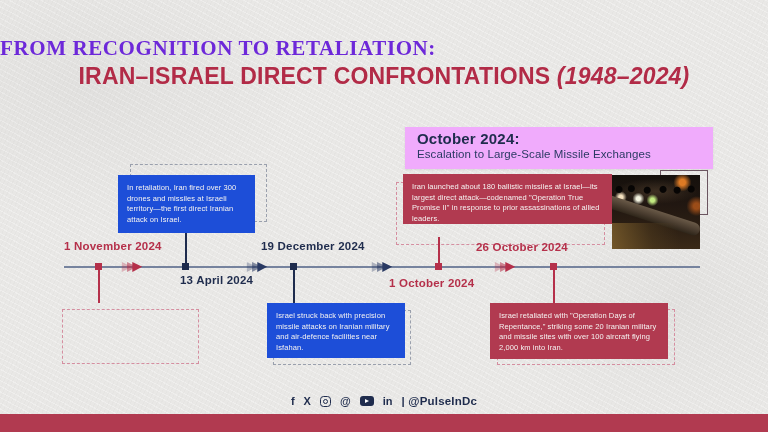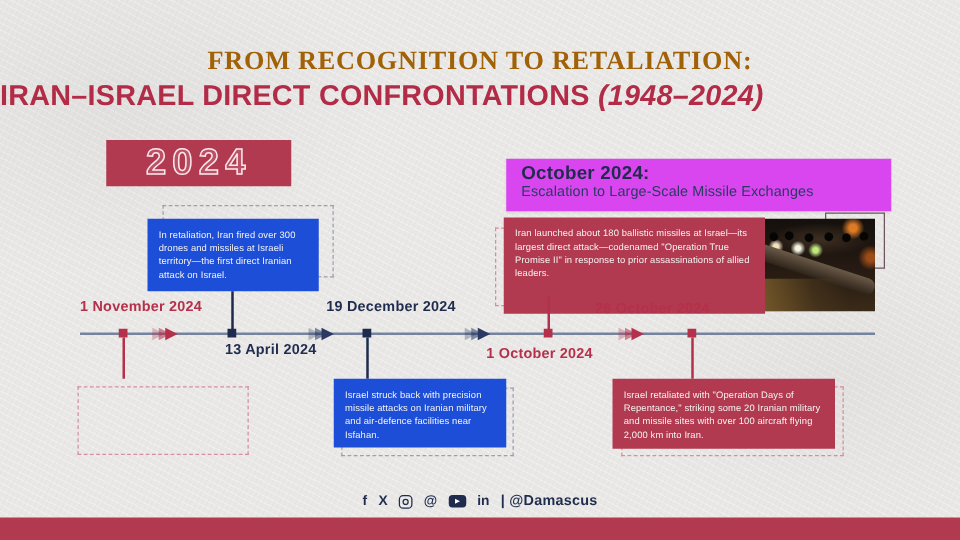"FROM RECOGNITION TO RETALIATION:" .title1 { color: #a16207 -> #6d28d9; text-align: center -> none }
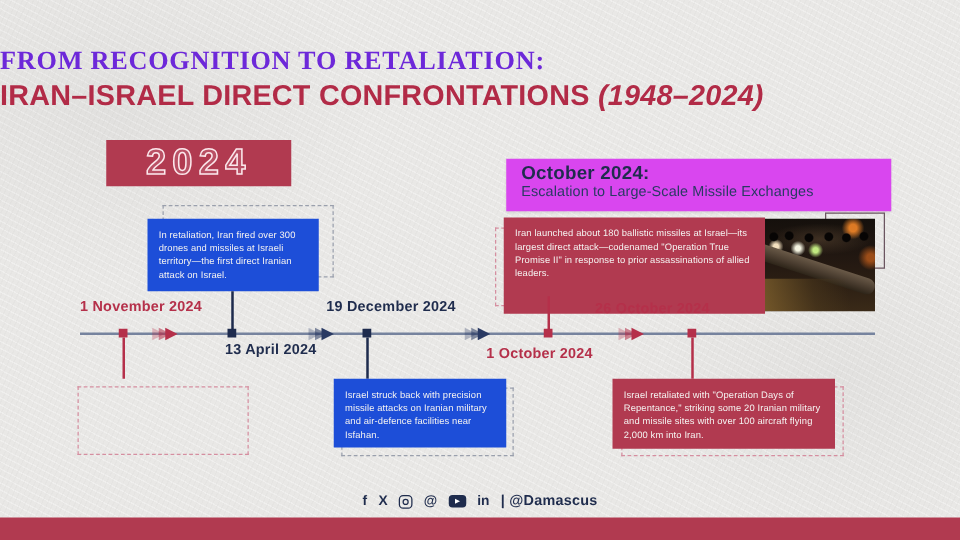"IRAN–ISRAEL DIRECT CONFRONTATIONS" .title2 { text-align: none -> center }
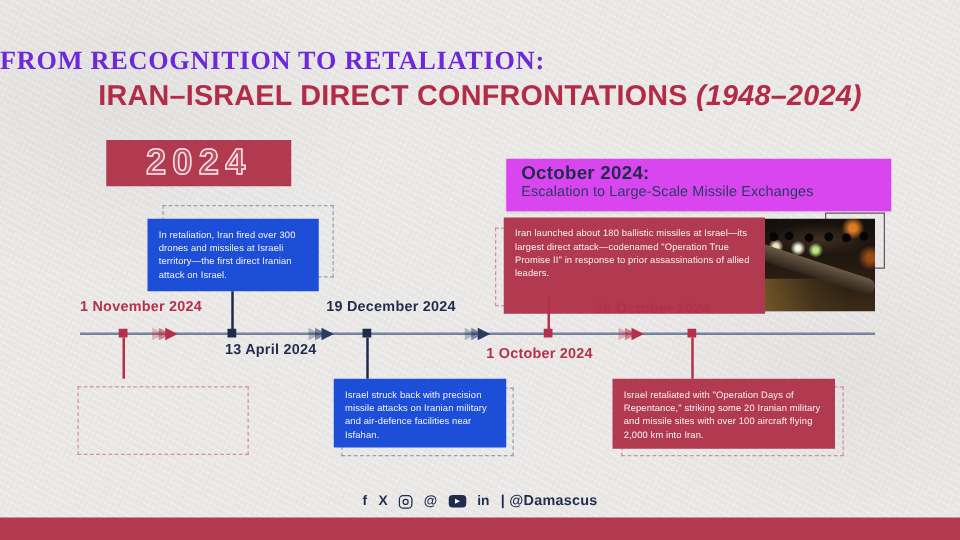"2024" div.badge { html: <div> <span>2024</span> </div> -> none }
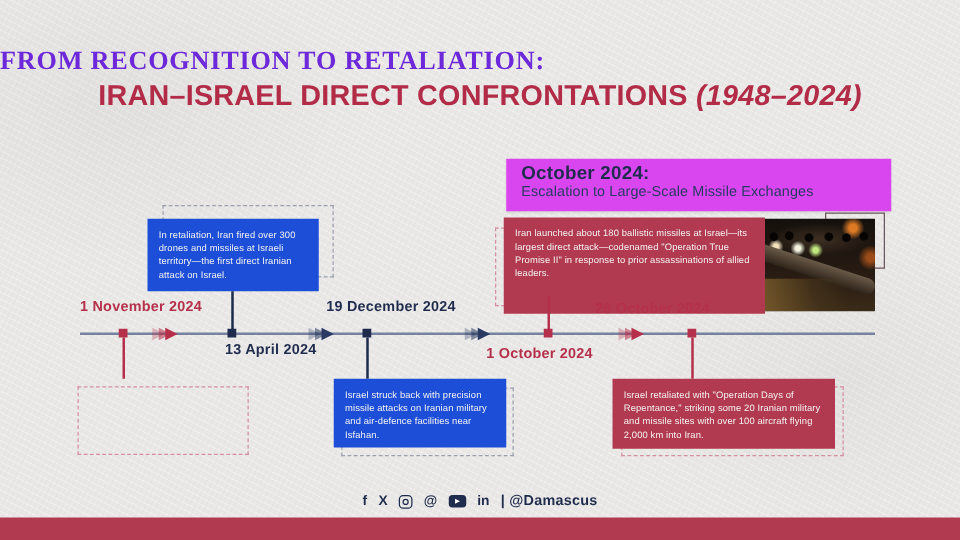"October 2024:" .oct-panel { background: #d946ef -> #f0abfc }
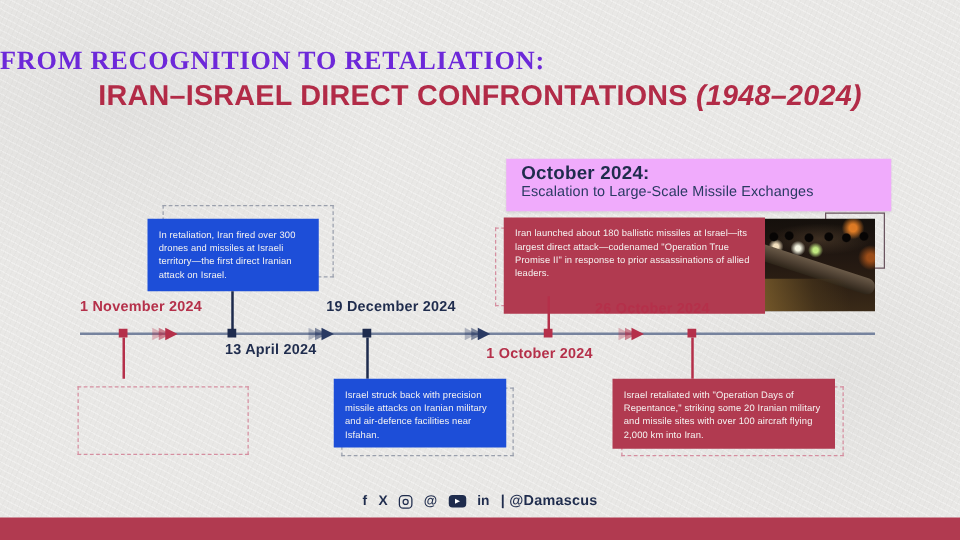"Iran launched about 180 ballistic" div.infobox { height: 77px -> 50px }
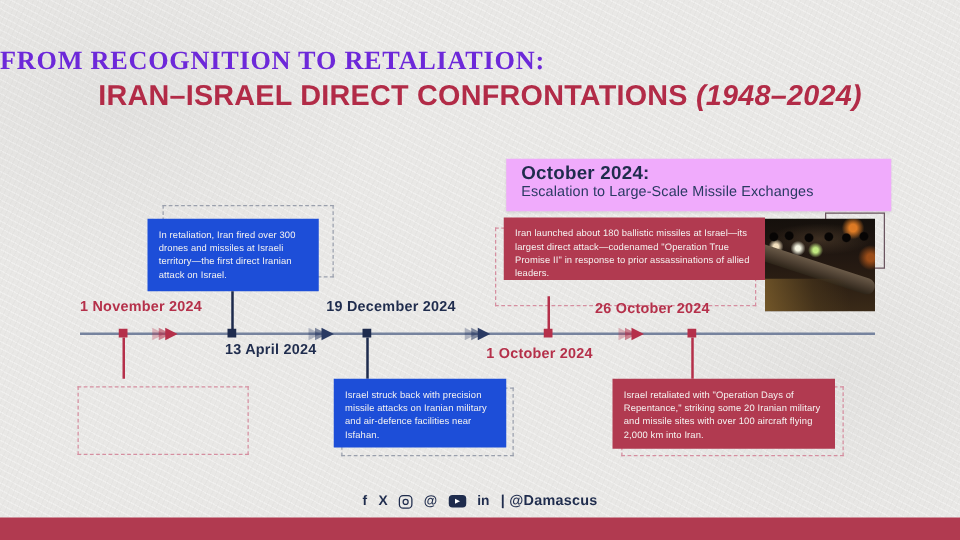"| @Damascus" span.handle { text: @Damascus -> @PulseInDc }
